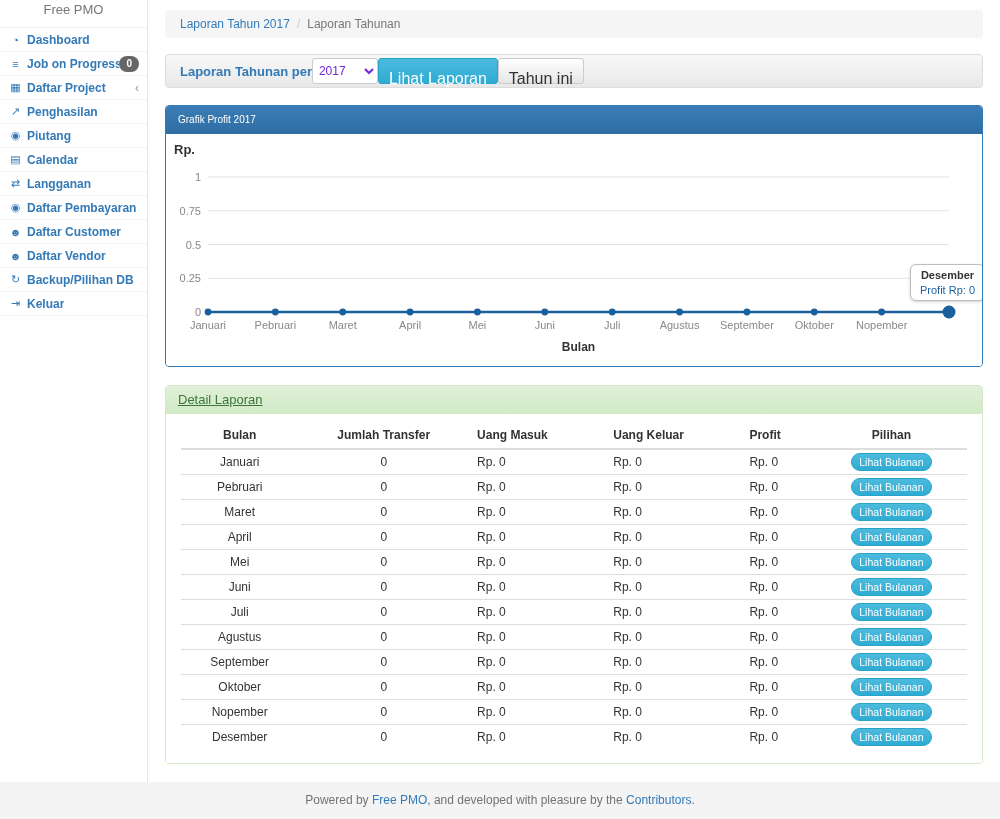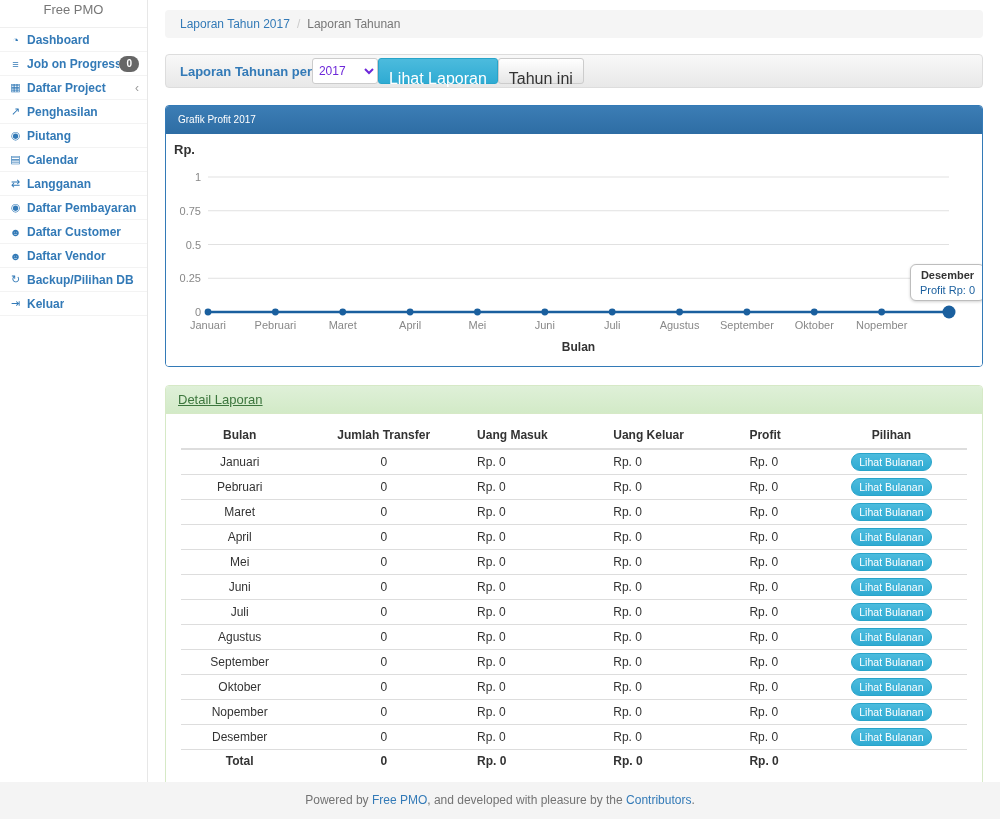"Total" tr.total-row { html: <tr> <td>Total</td> <td>0</td> <td>Rp. 0</td> <td>Rp. 0</td> <td>Rp. 0</td> <td></td> </tr> -> none }
